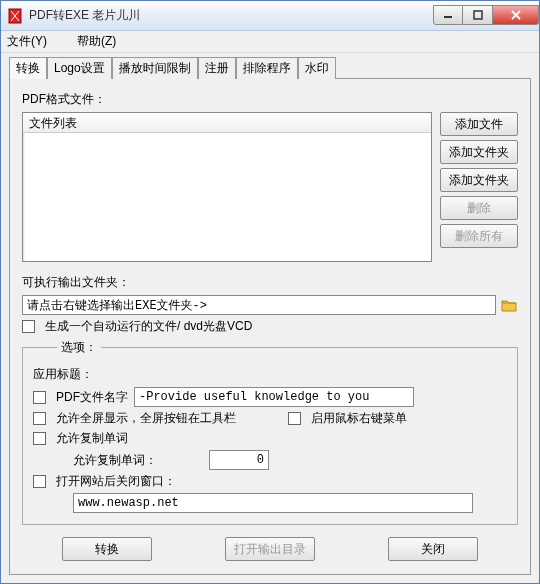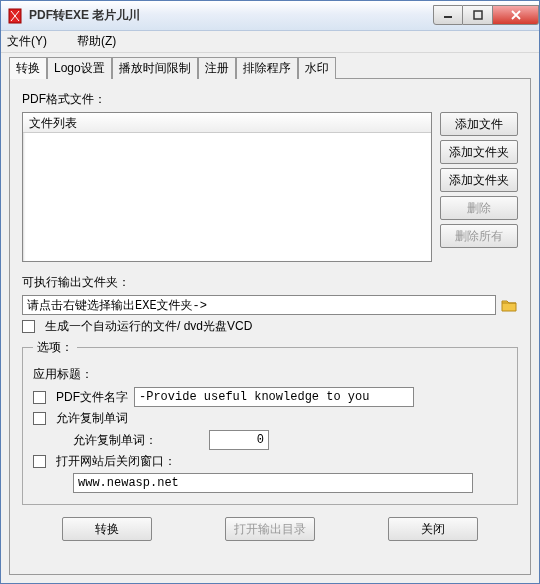"PDF转EXE 老片儿川" .titlebar .title { font-weight: bold -> none }
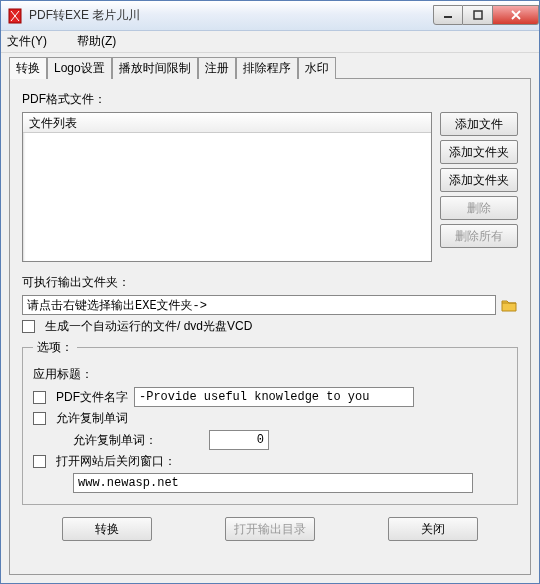"选项：" fieldset.group legend { margin-left: none -> 24px }
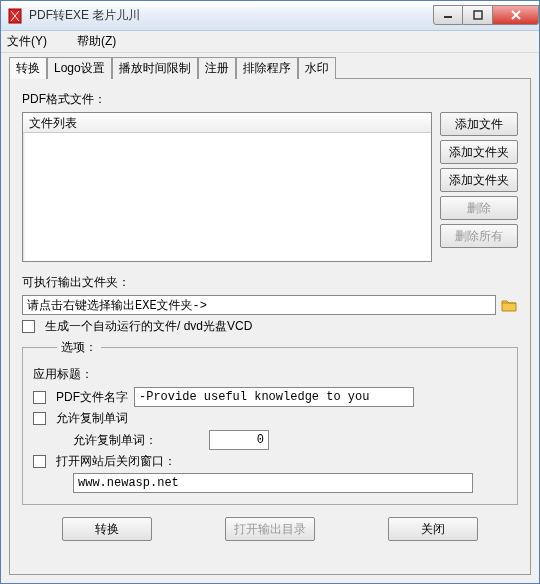"允许全屏显示，全屏按钮在工具栏" div.row { html: none -> <div> <span></span> <span>允许全屏显示，全屏按钮在工具栏</span> <span></span> <span></span> <span>启用鼠标右键菜单</span> </div> }
